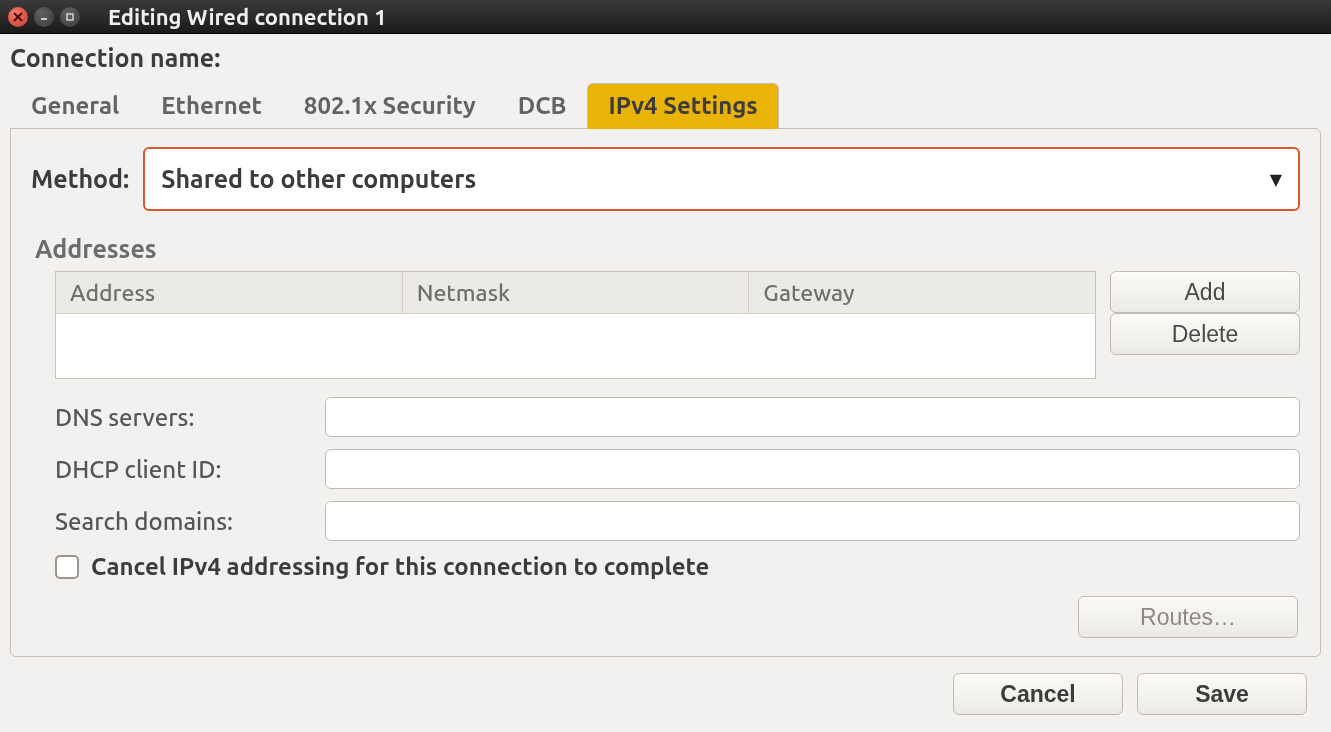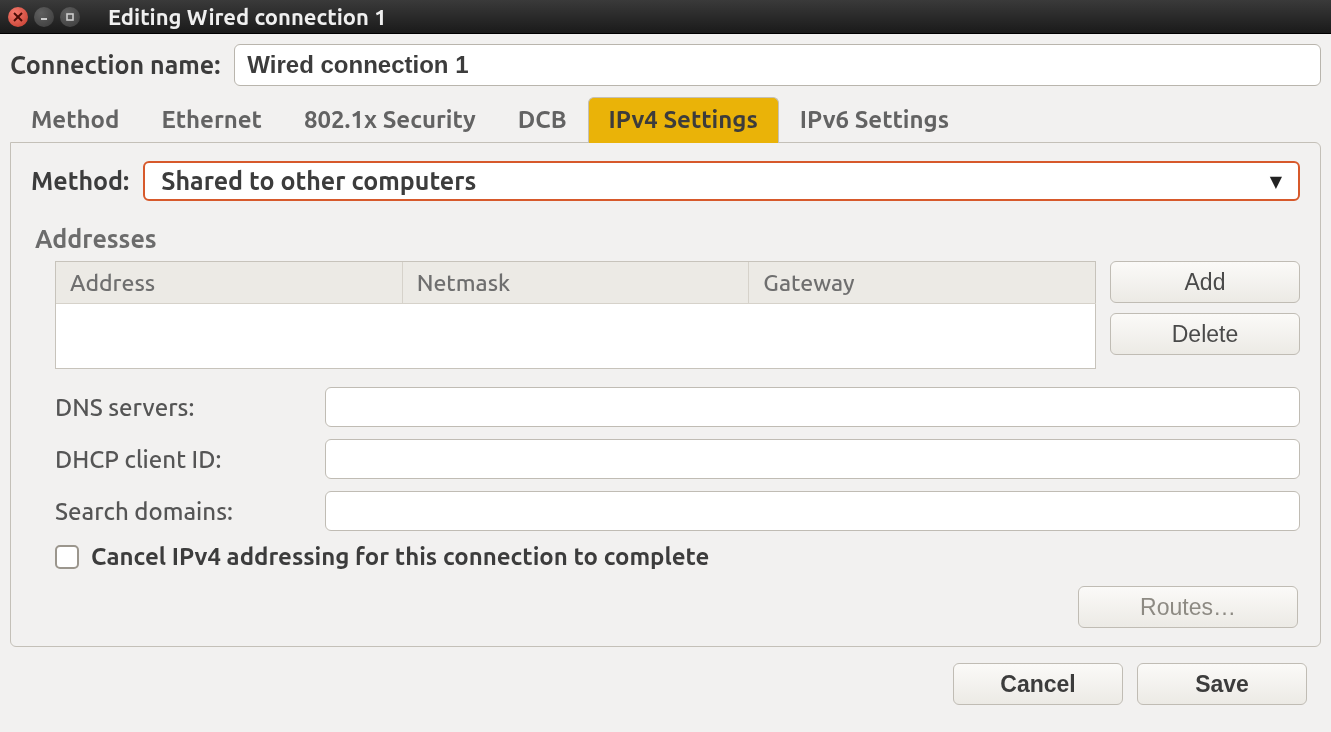"Wired connection 1" input.text { html: <input> -> none }
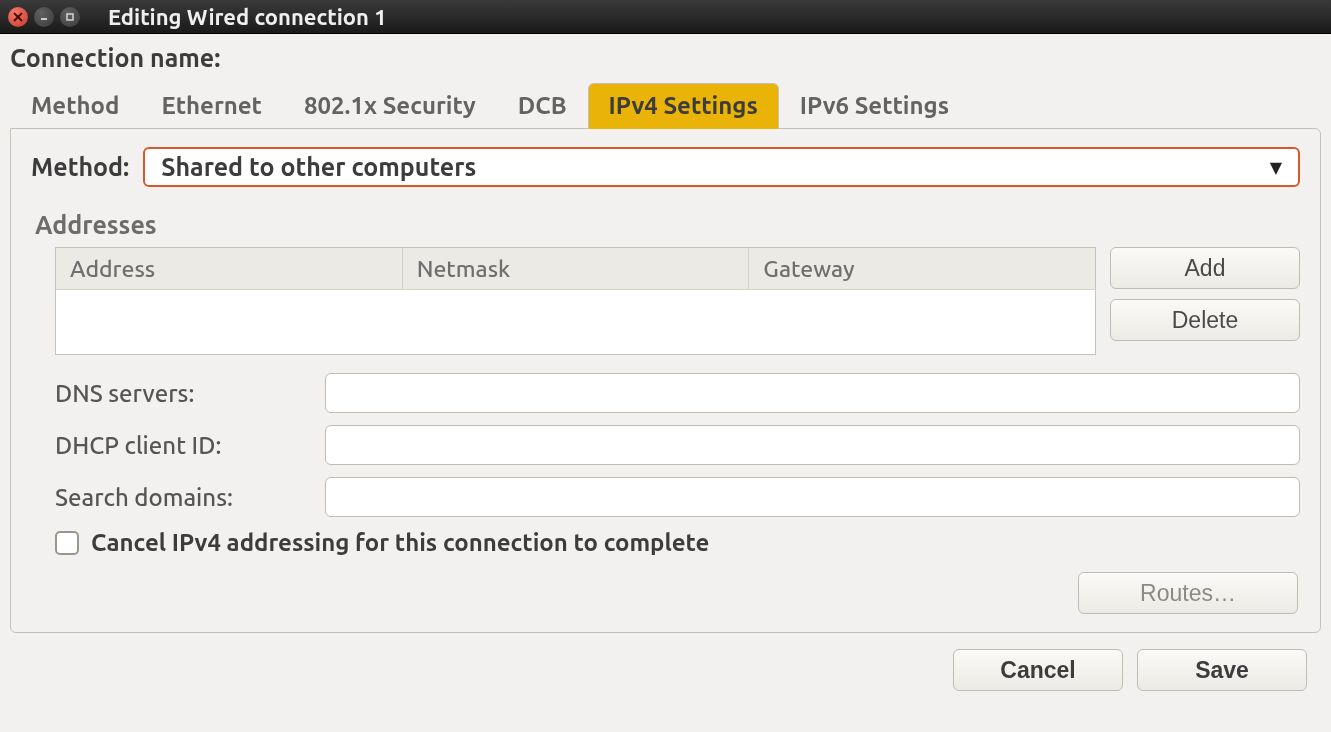"Method" div.tab { text: Method -> General }
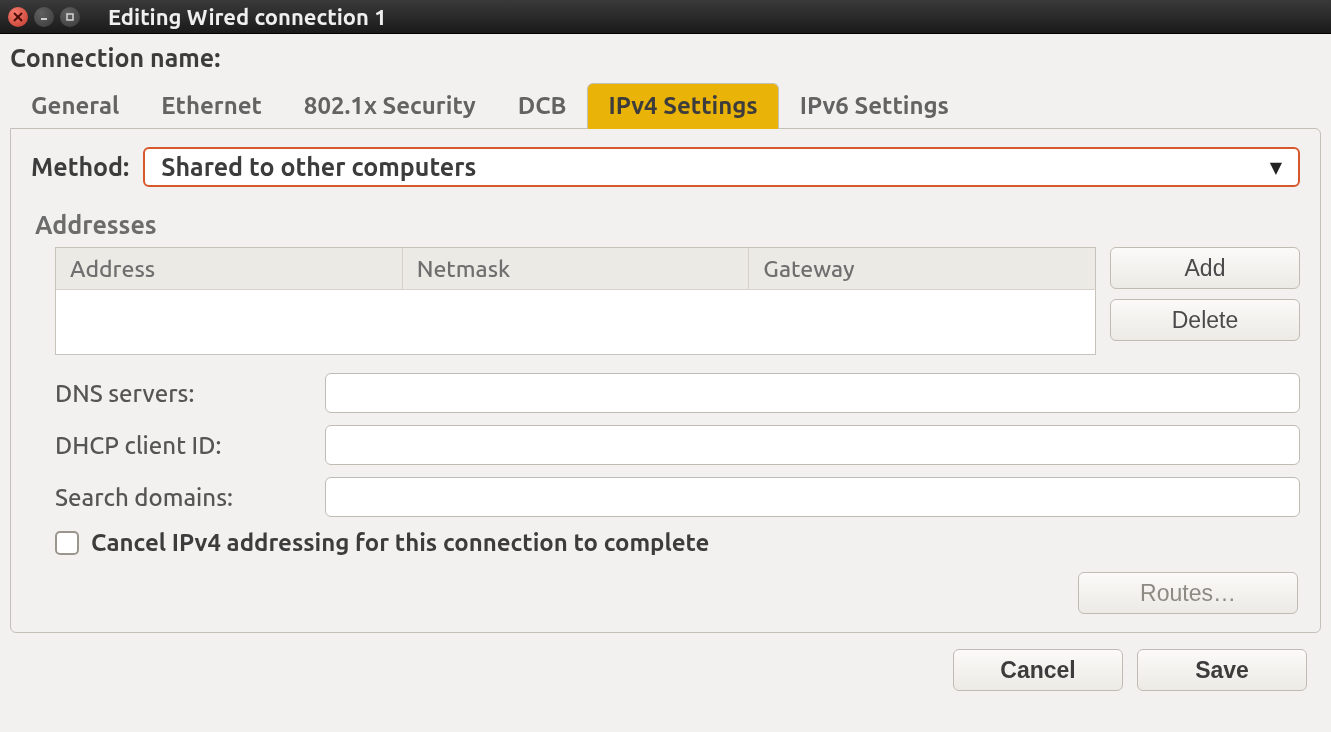"IPv6 Settings" div.tab { html: <div>IPv6 Settings</div> -> none }
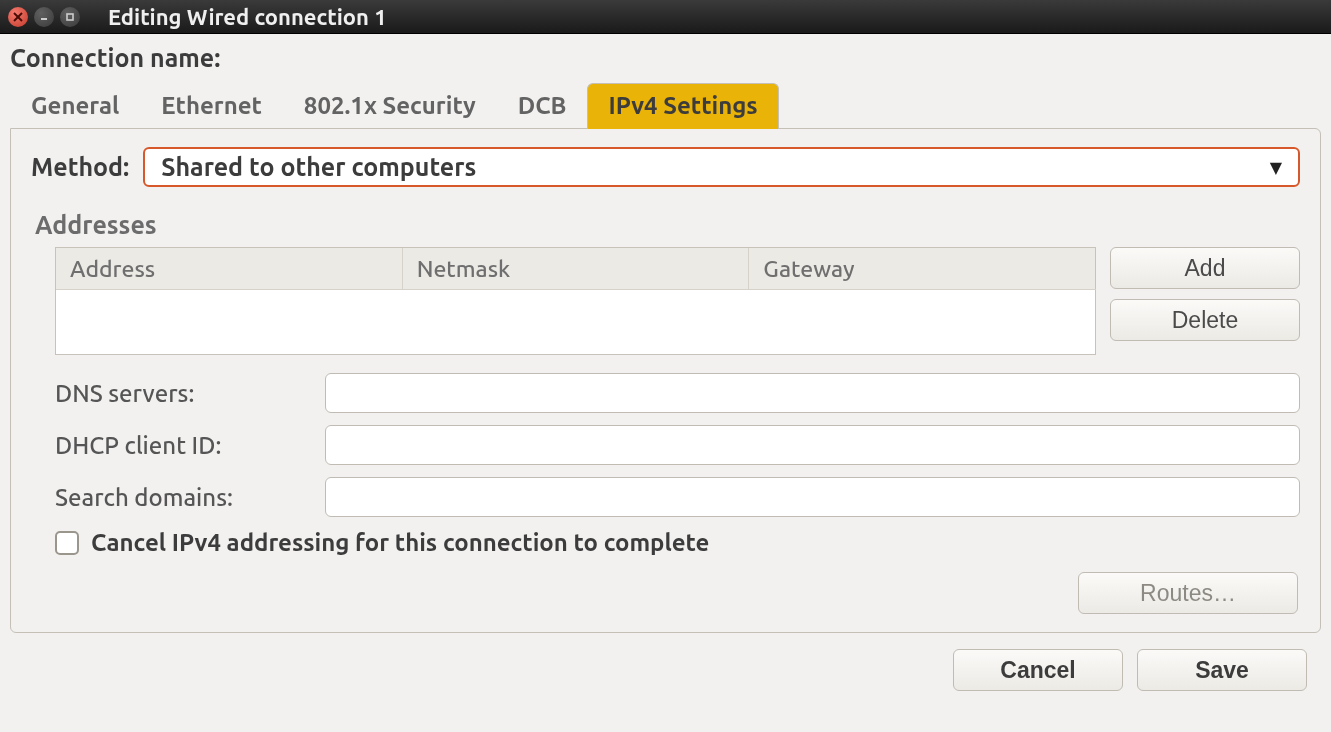"Shared to other computers" .select { height: 40px -> 64px }
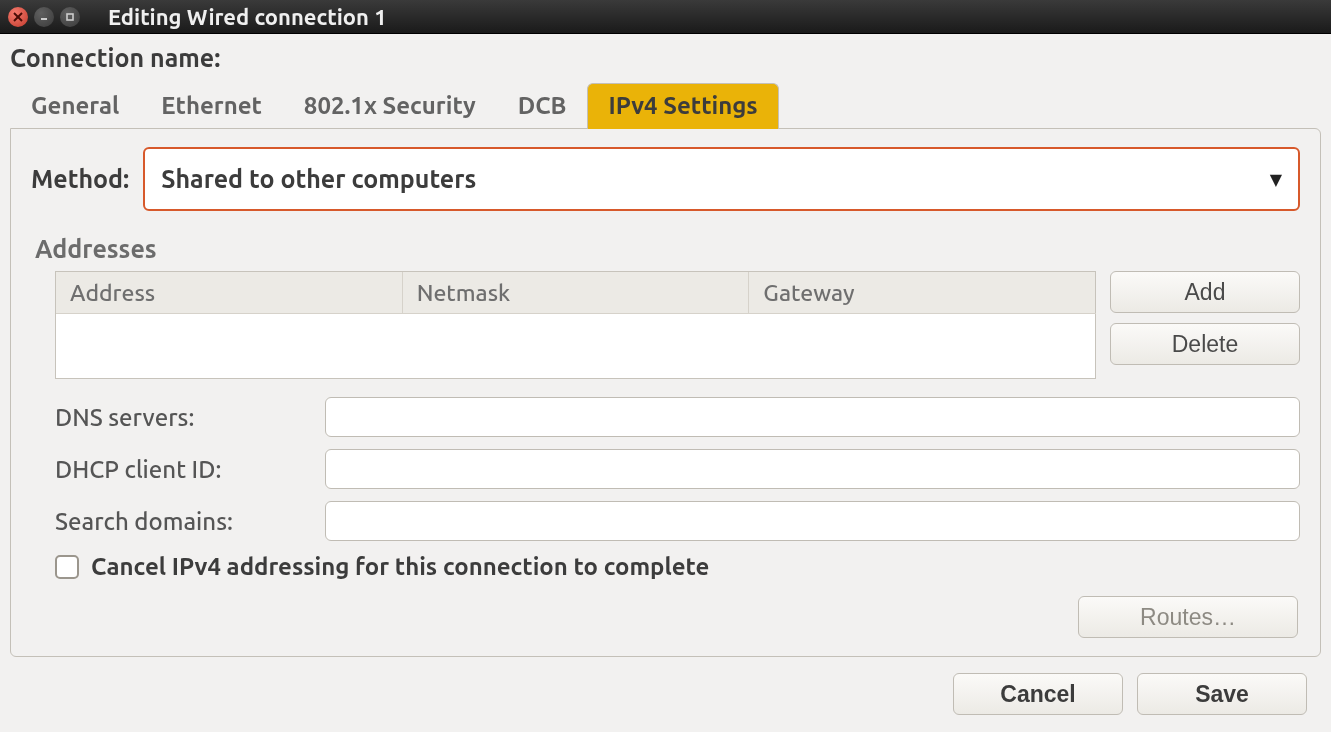"Add" .addr-buttons { gap: 10px -> none }
